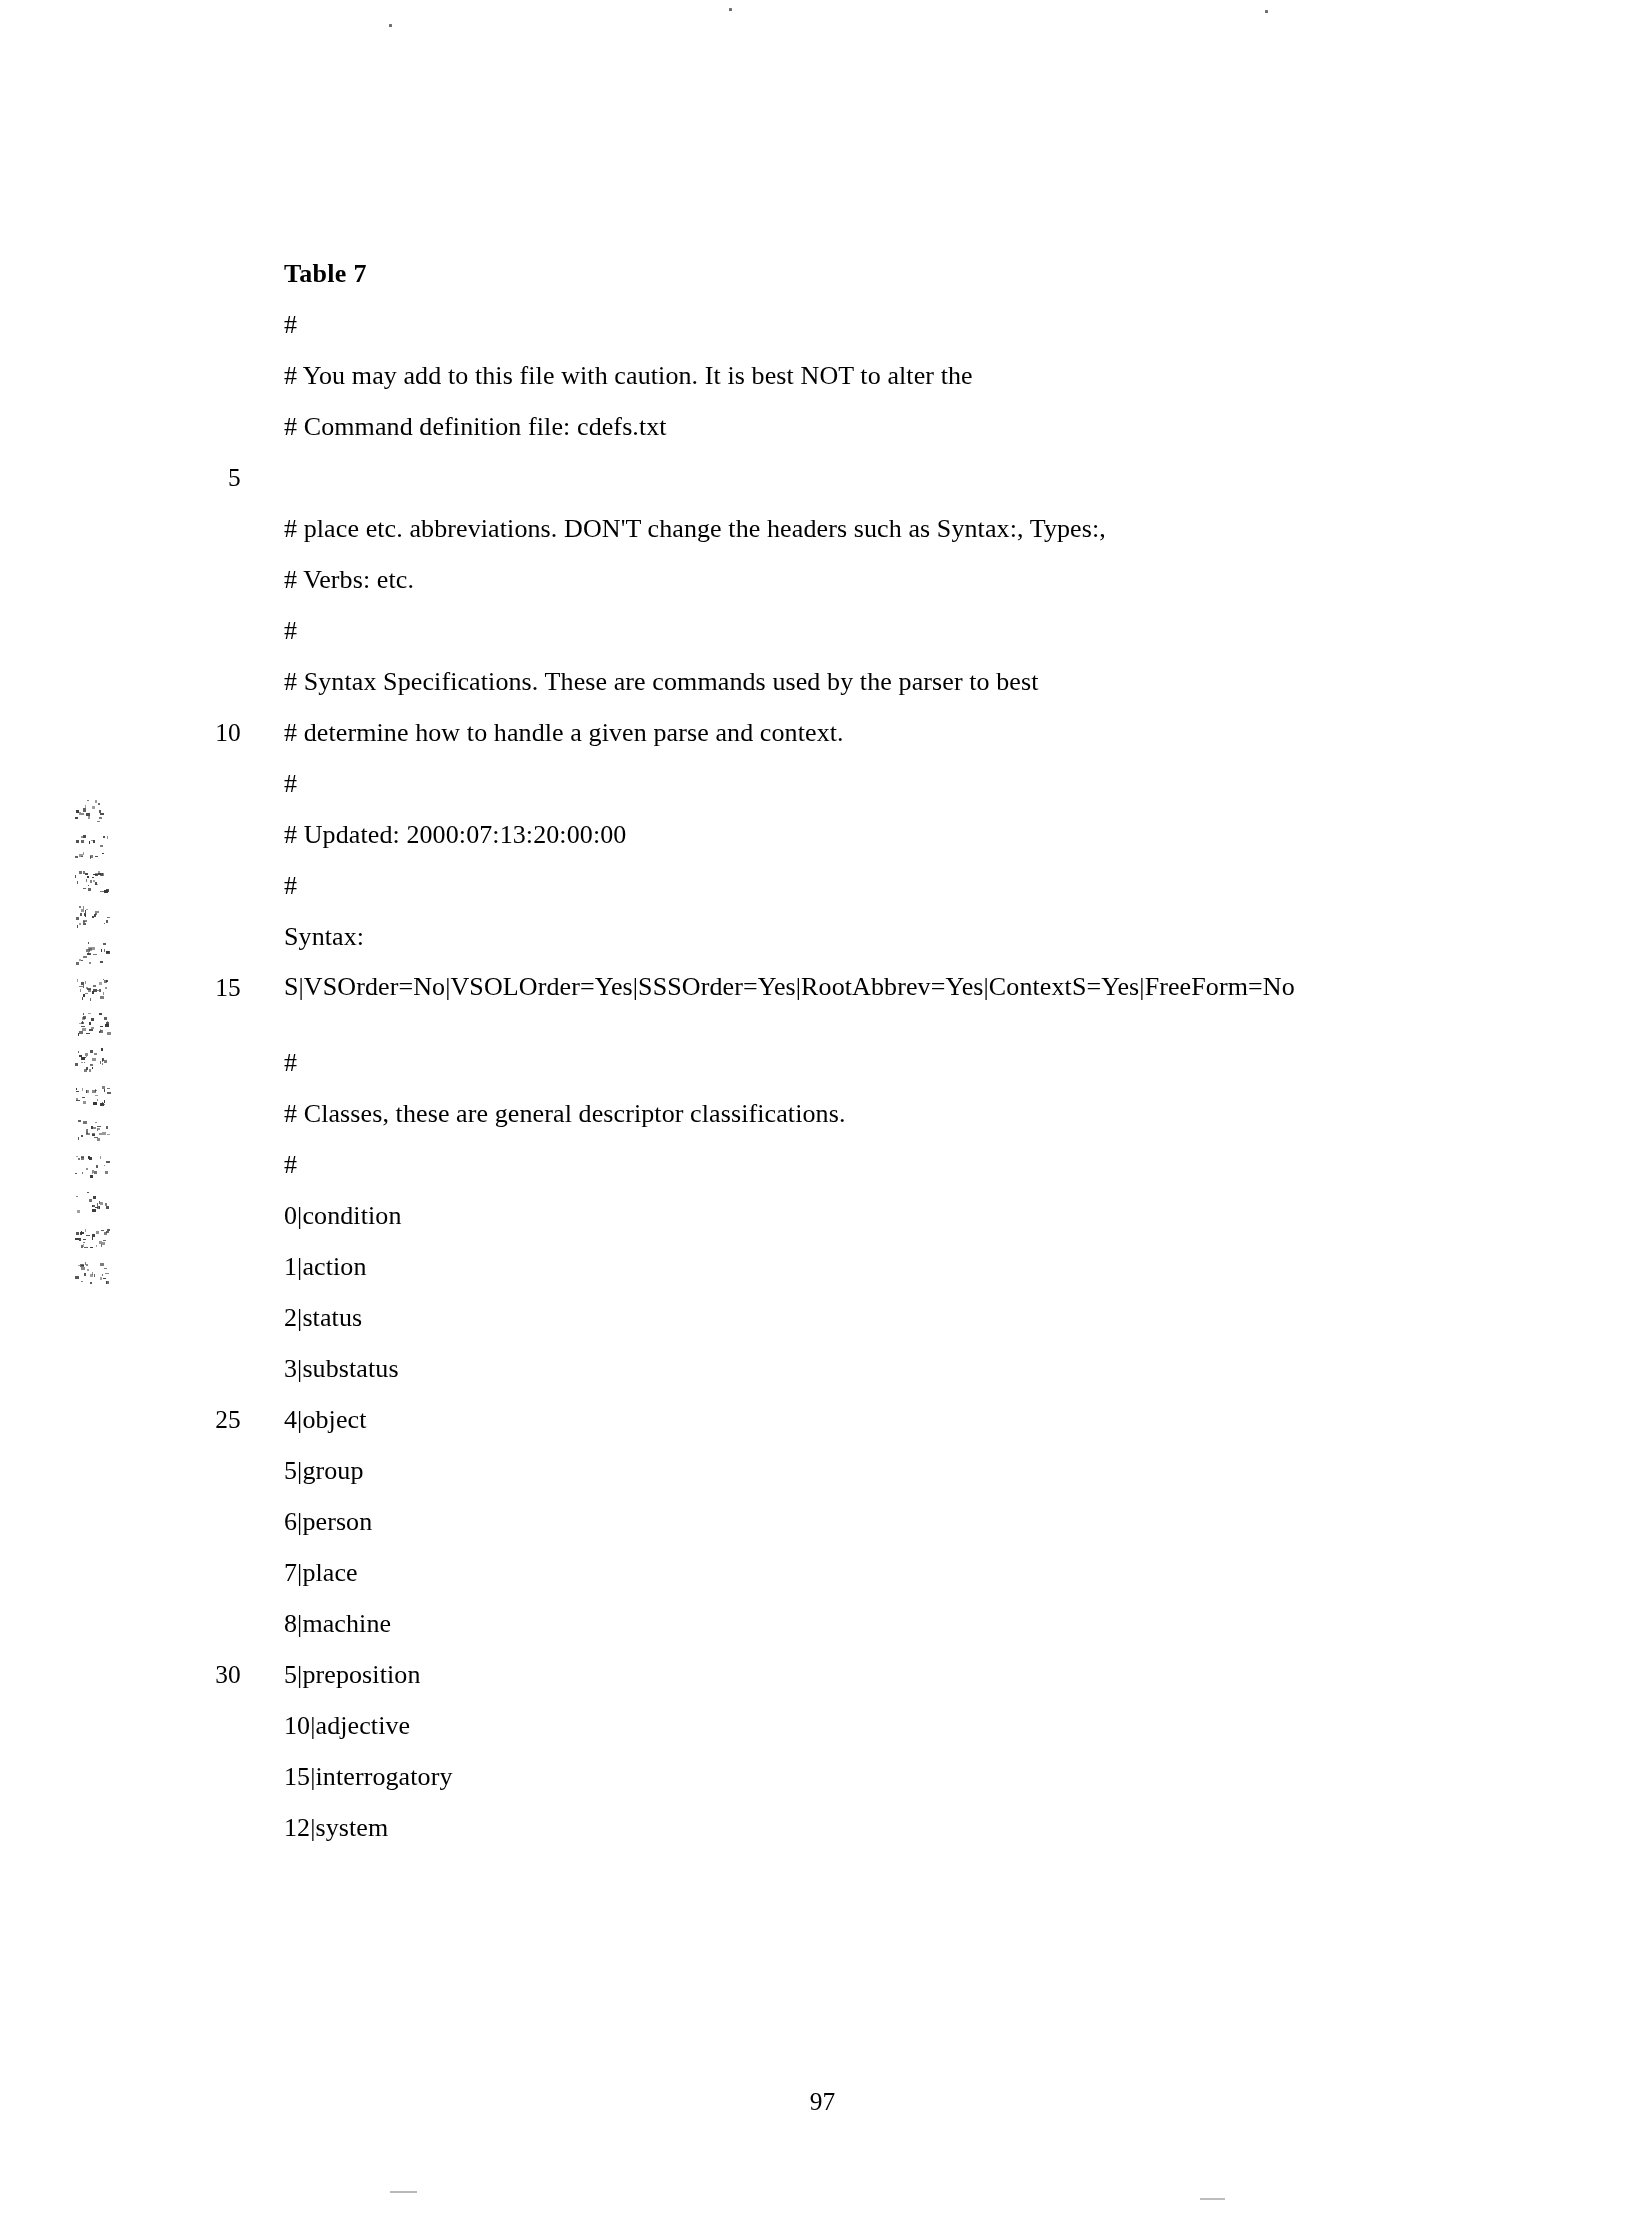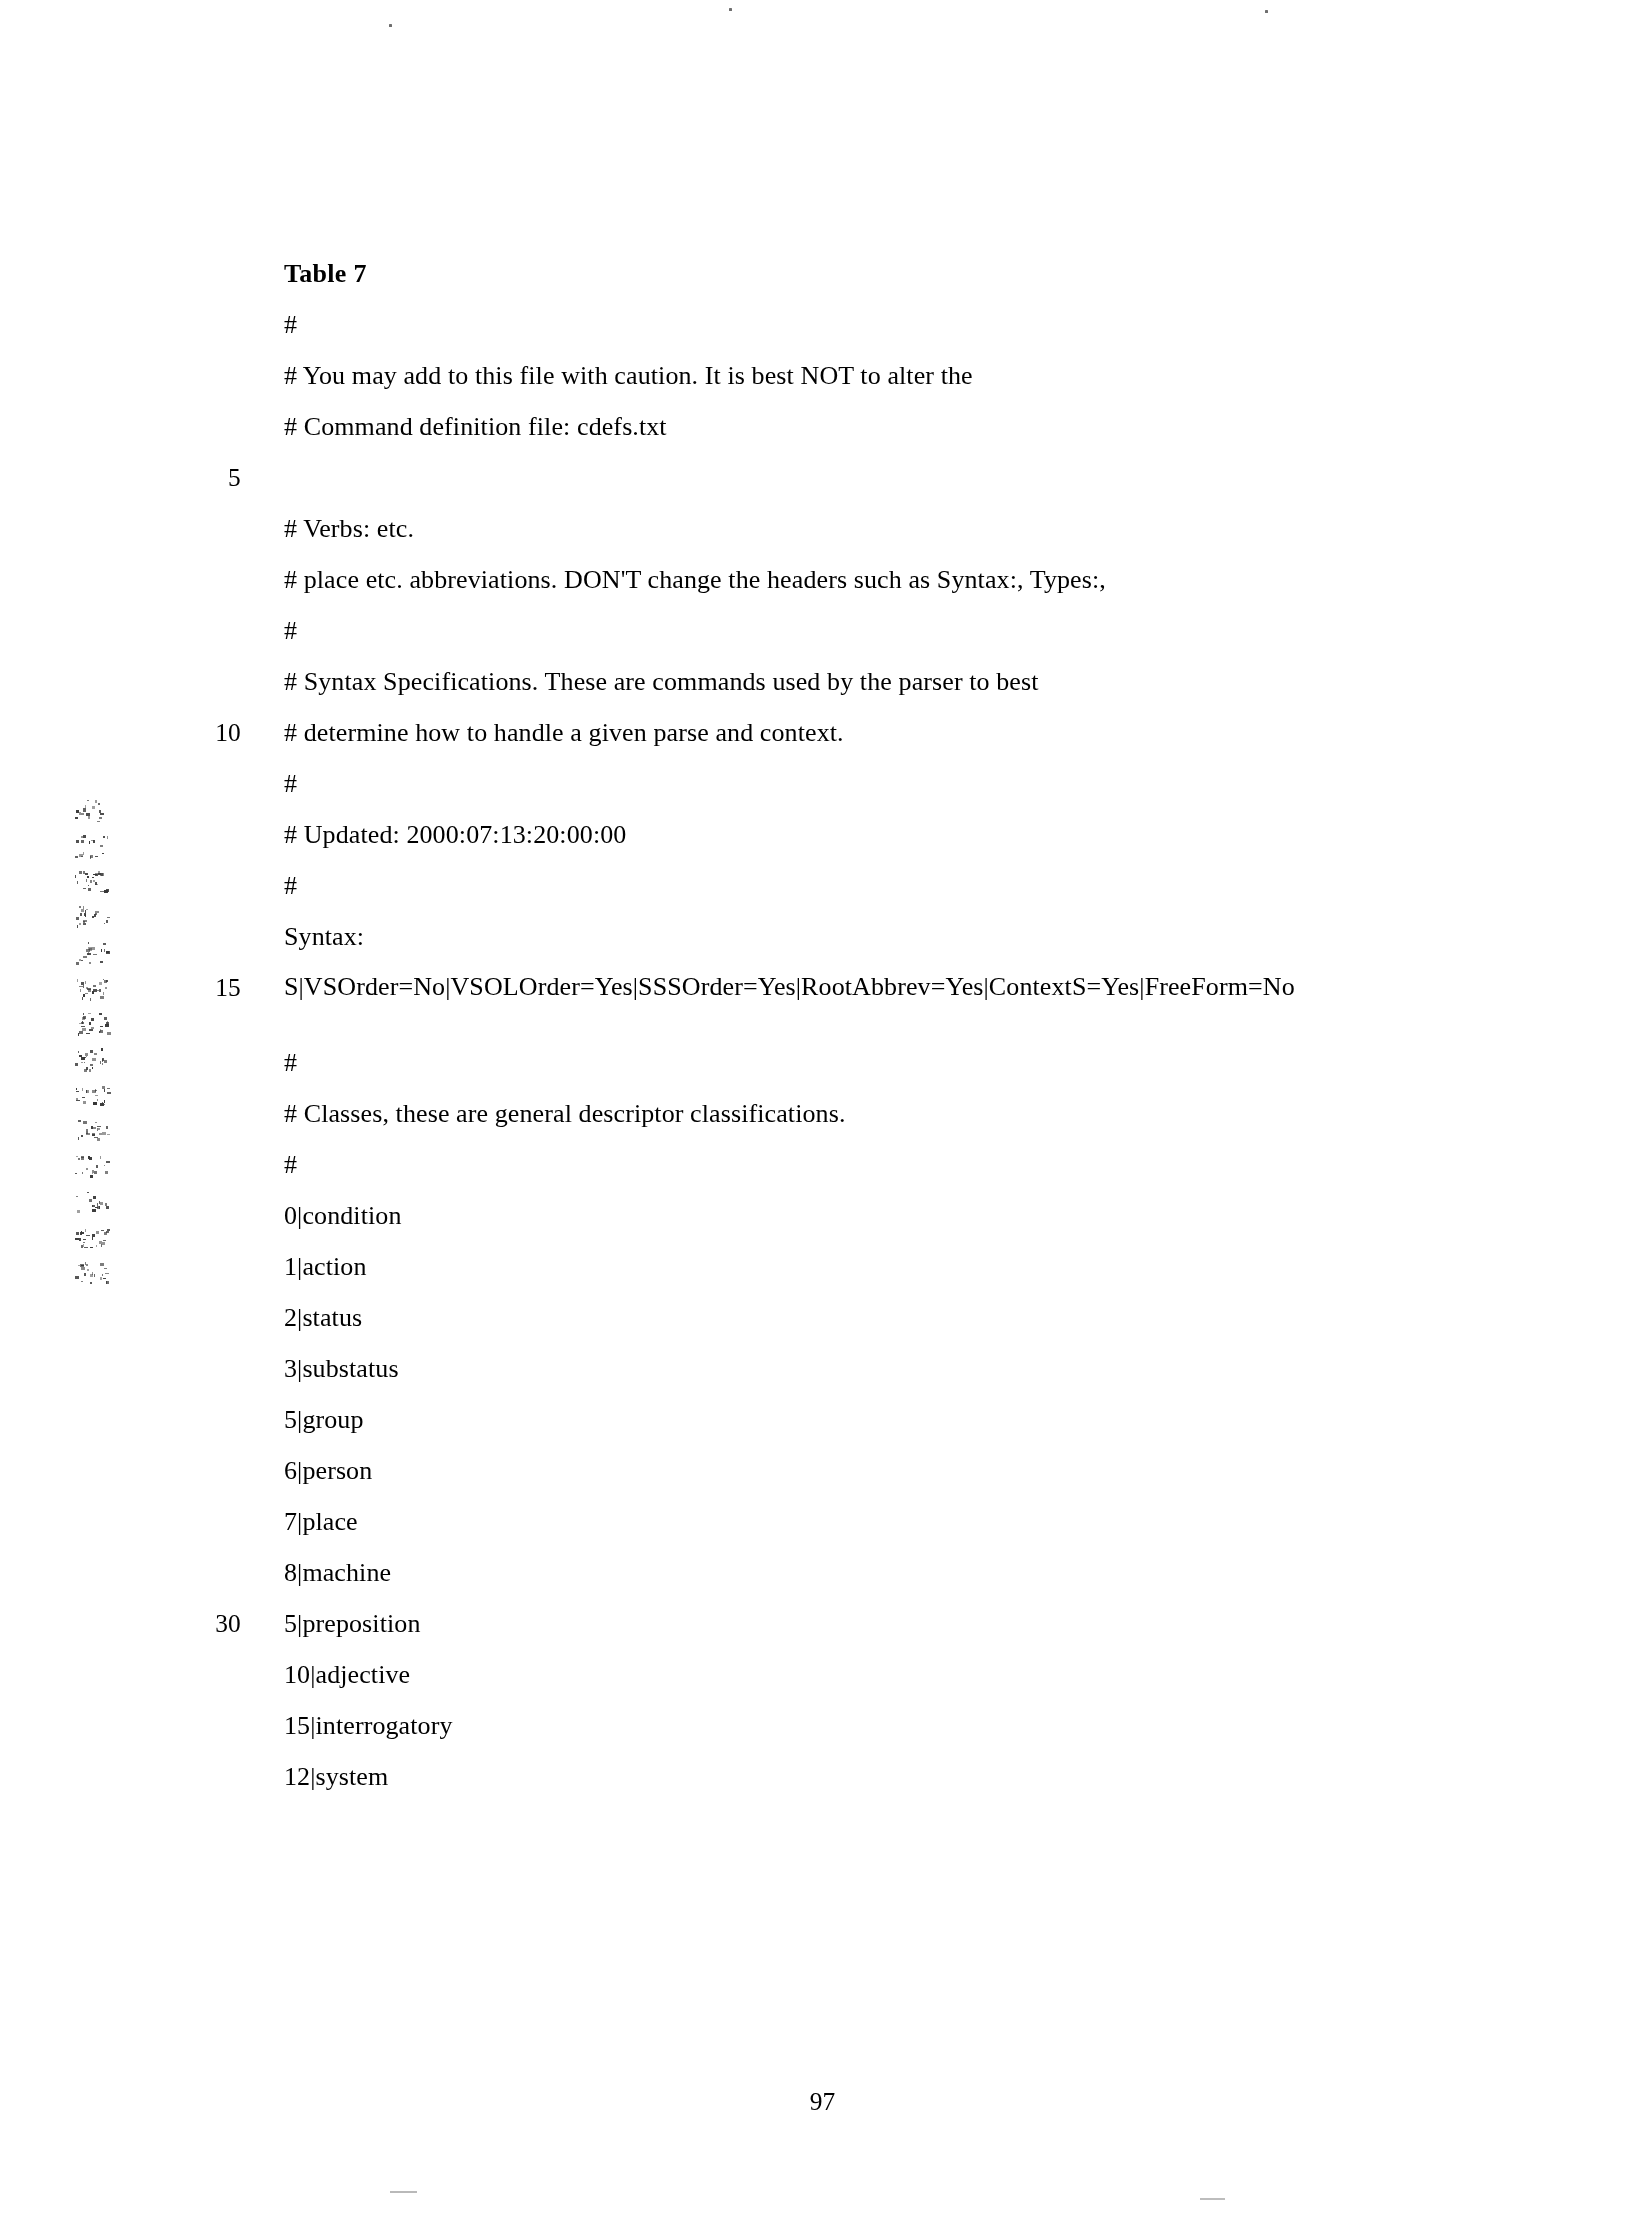"# Verbs: etc." div.line-row { order: before "# place etc. abbreviations. DON'T" -> after "# place etc. abbreviations. DON'T" }
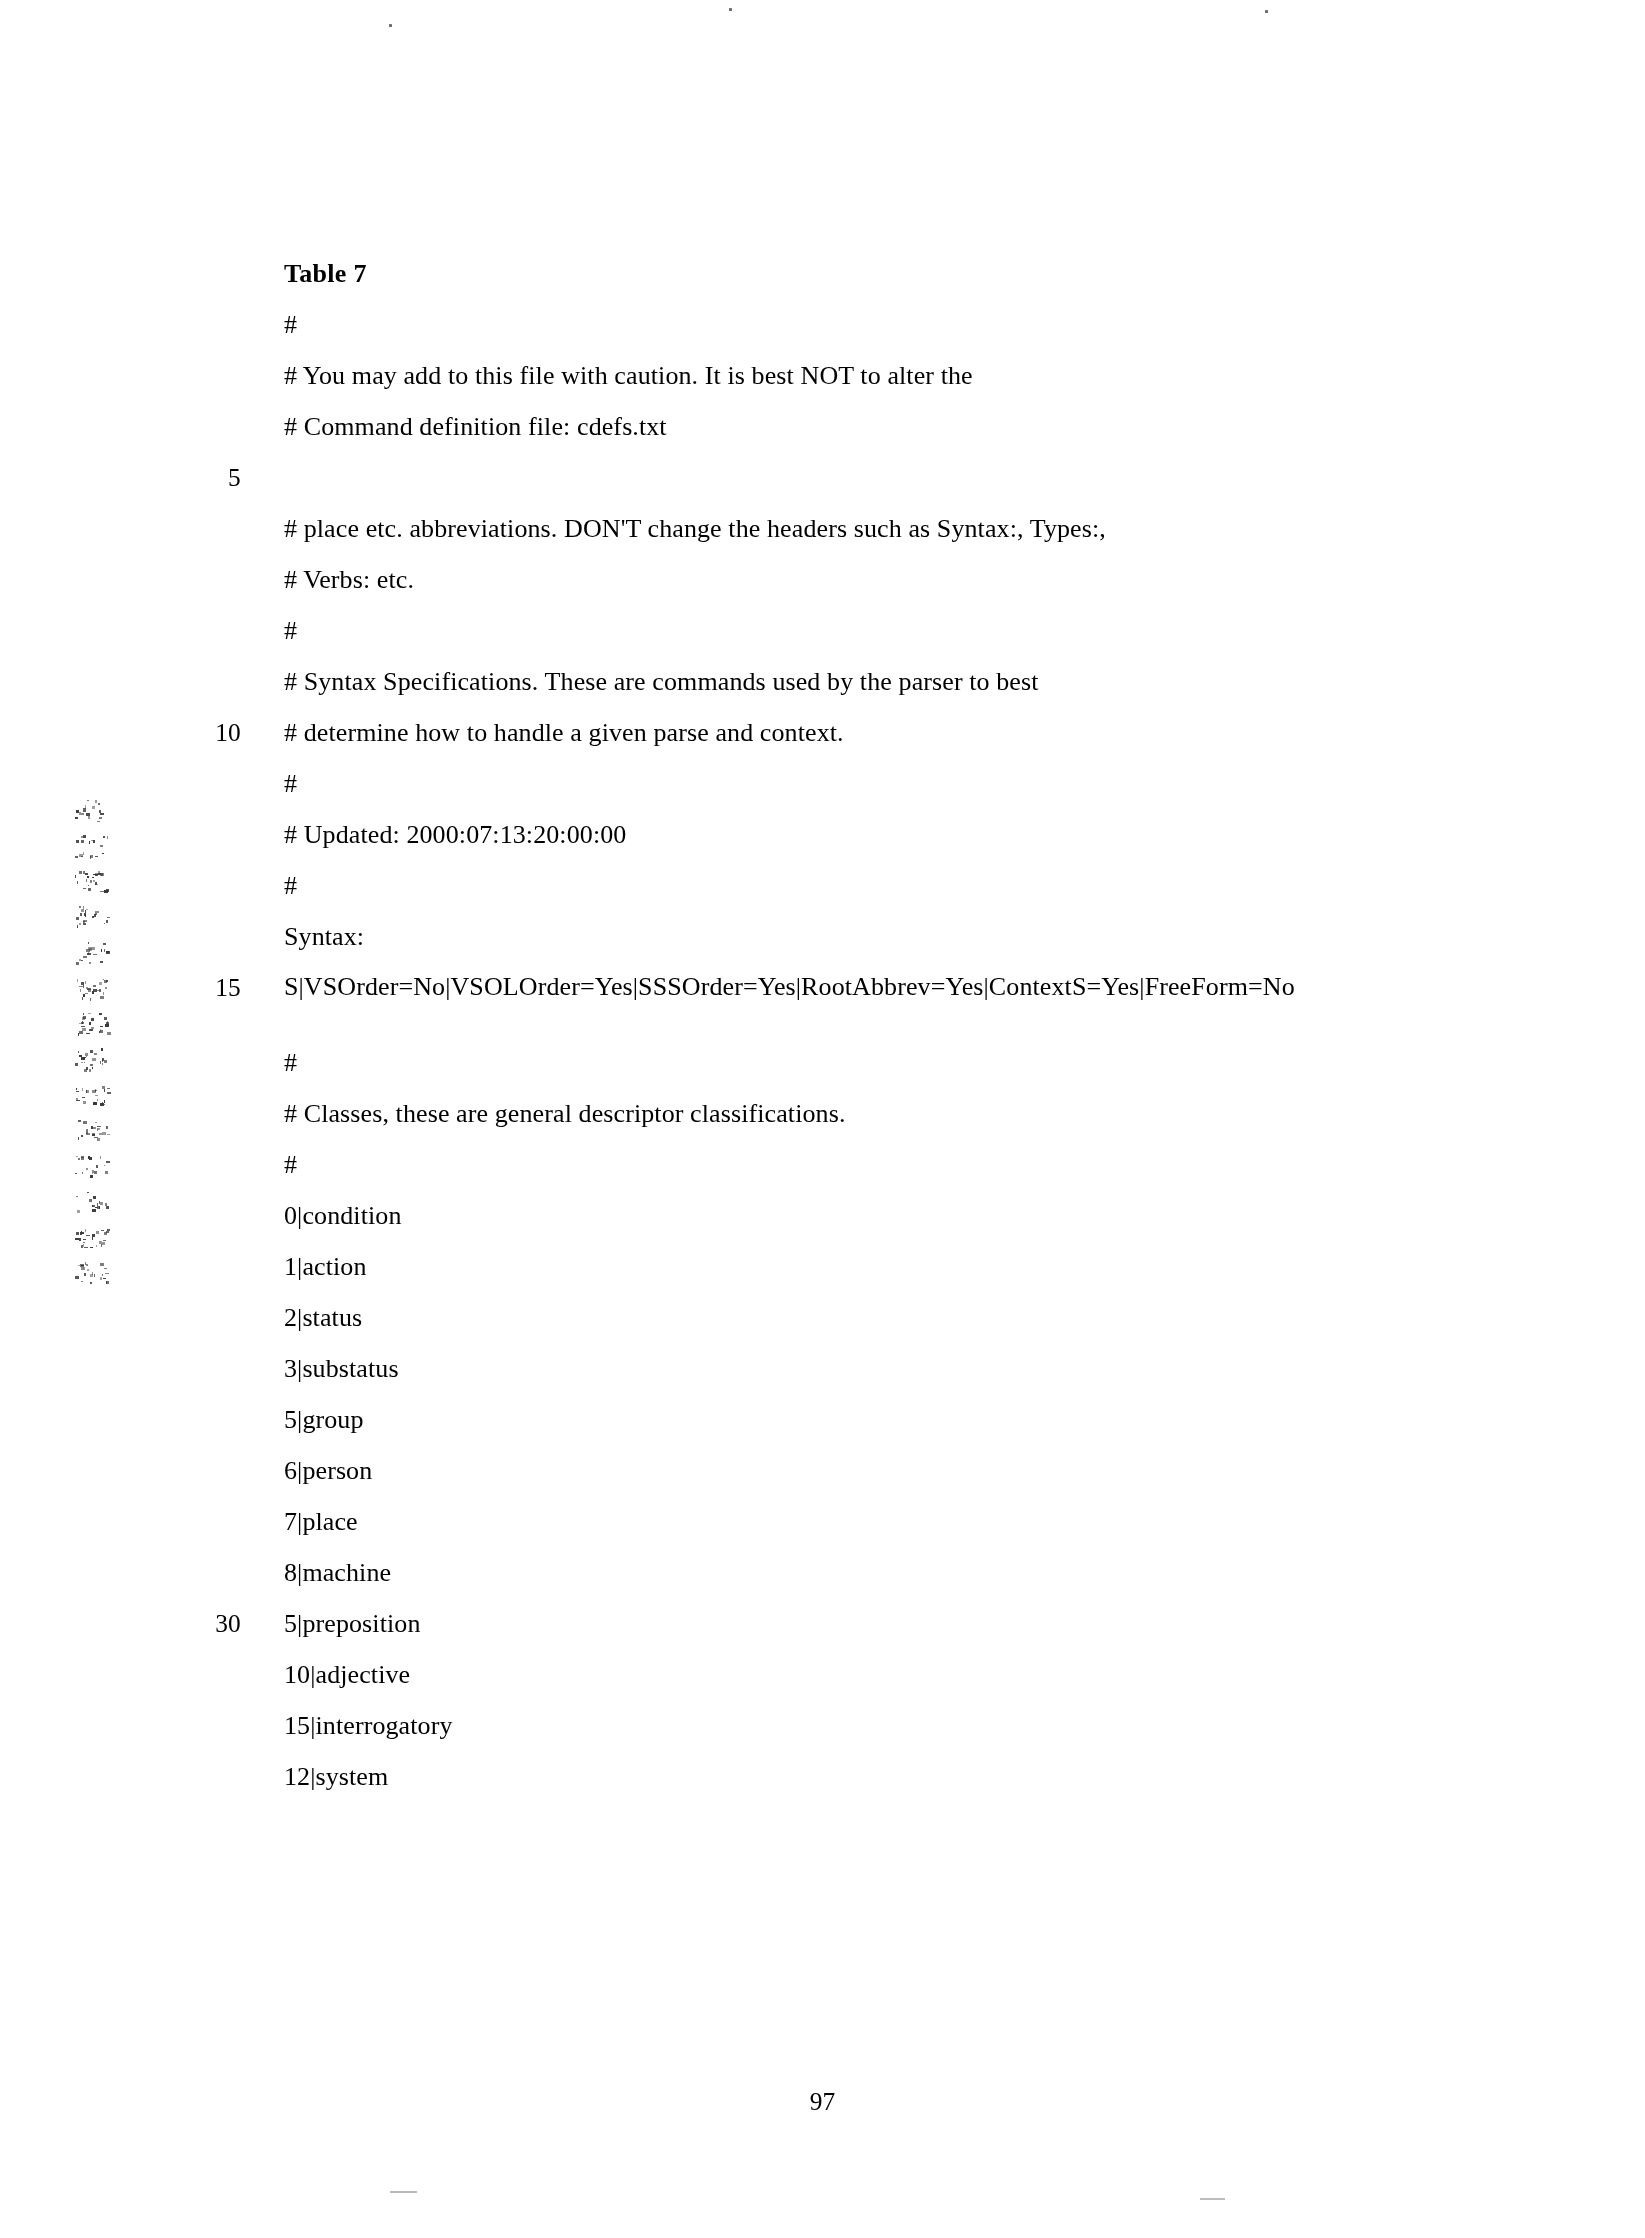"25" div.line-row { html: none -> <div> <div>25</div> <div>4|object</div> </div> }
